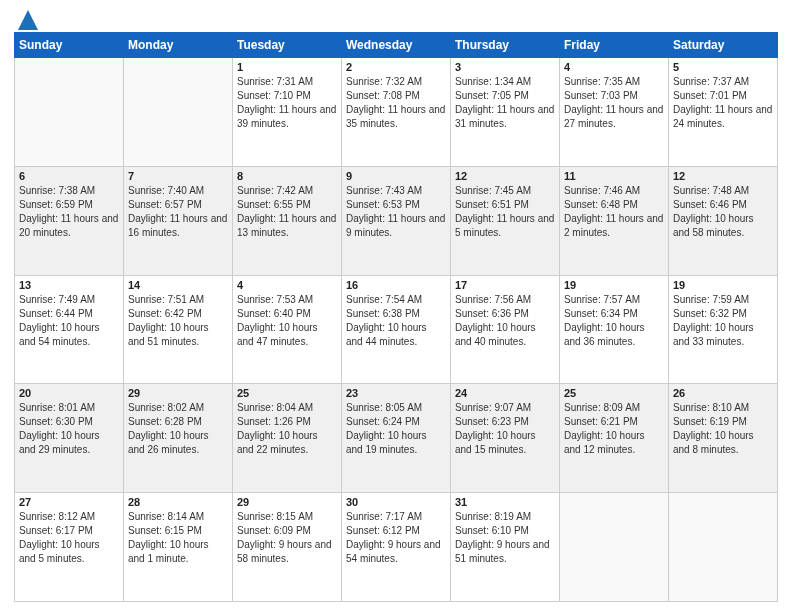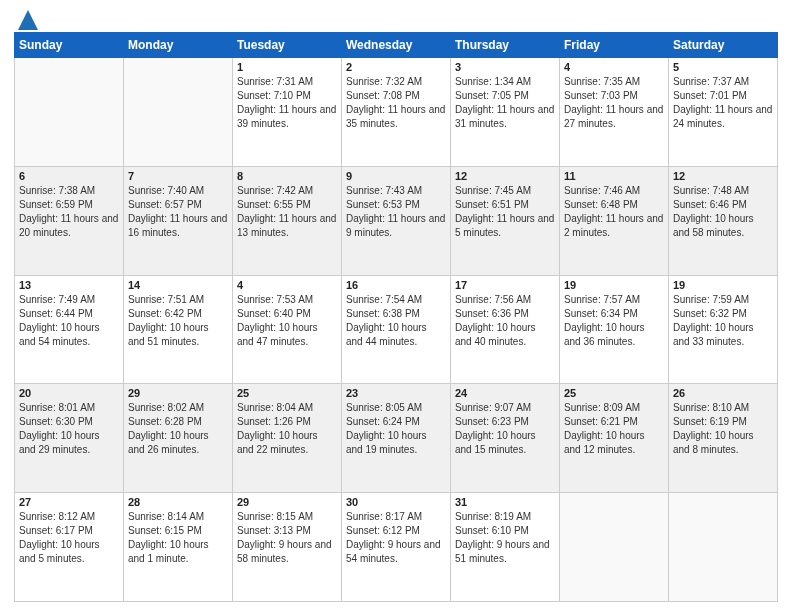"Sunrise: 8:15 AM Sunset: 3:13" div.day-info { text: 3:13 -> 6:09 }
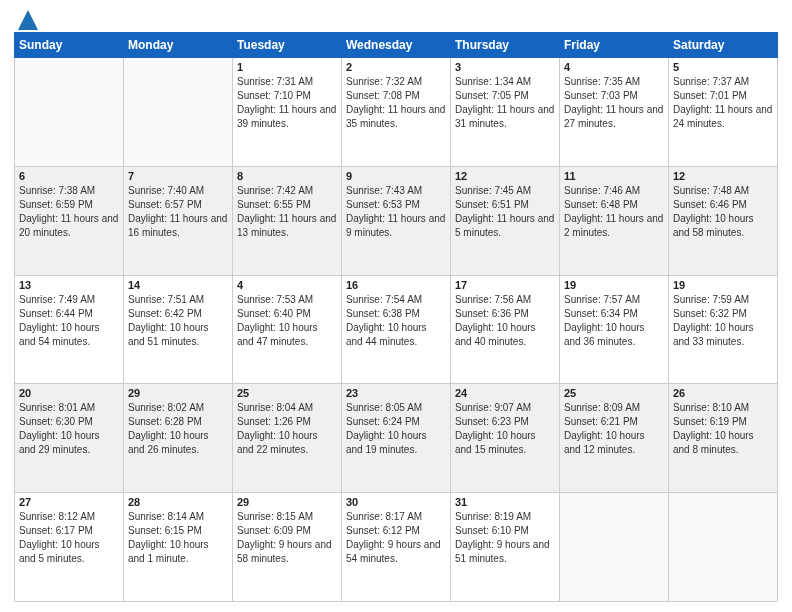"Sunrise: 8:17 AM Sunset: 6:12" div.day-info { text: 8:17 -> 7:17 }
